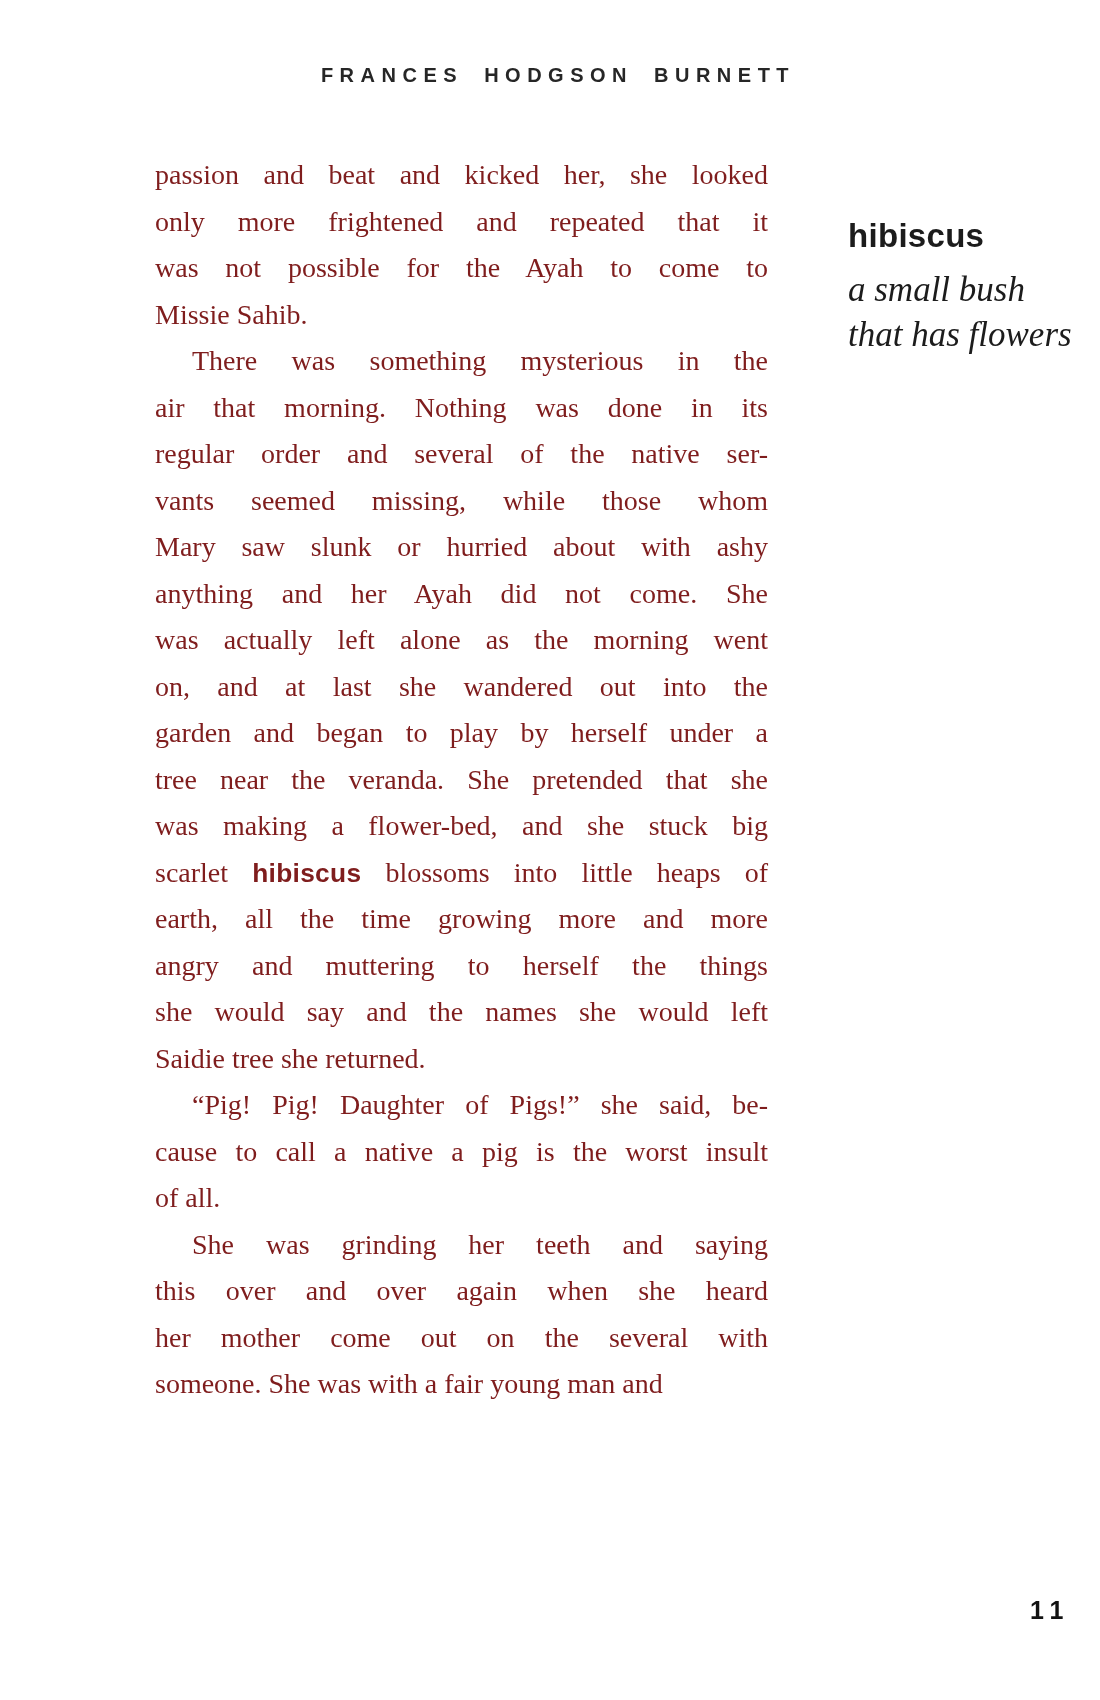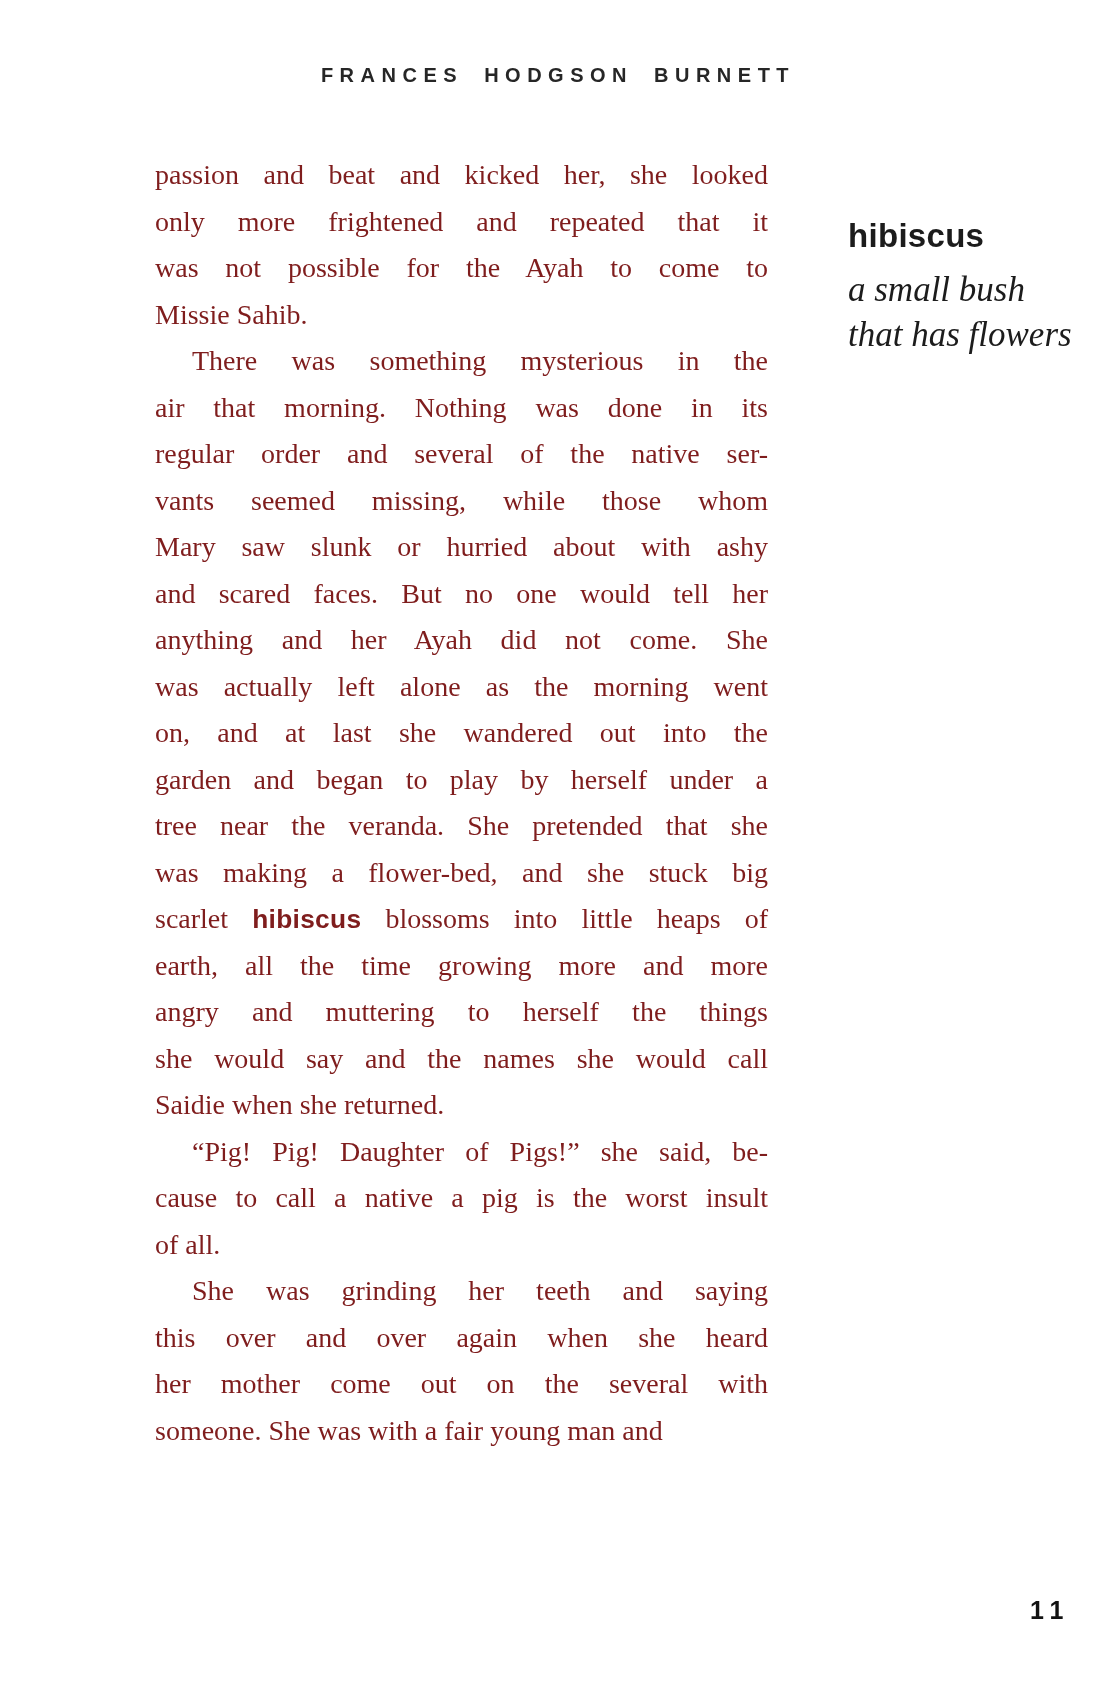"and scared faces. But no" div.body-line { html: <div>and scared faces. But no one would tell her</div> -> none }
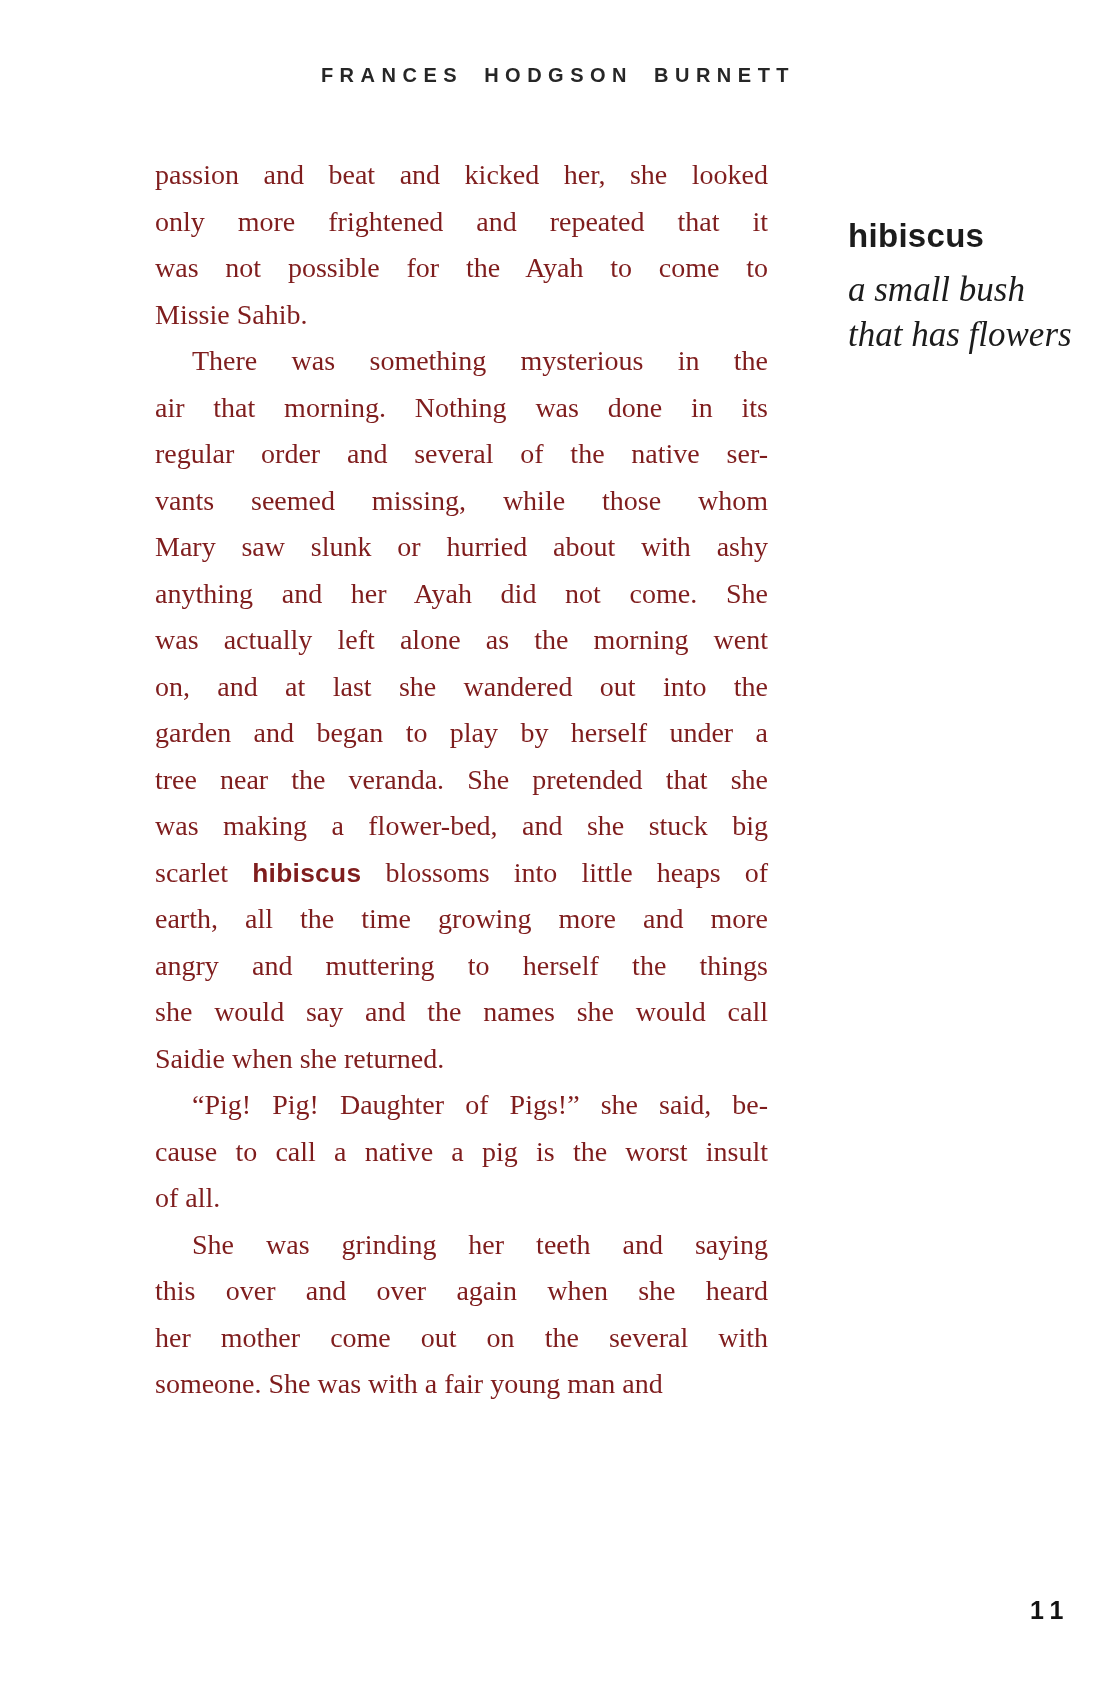"she would say and the" div.body-line { text: call -> left }
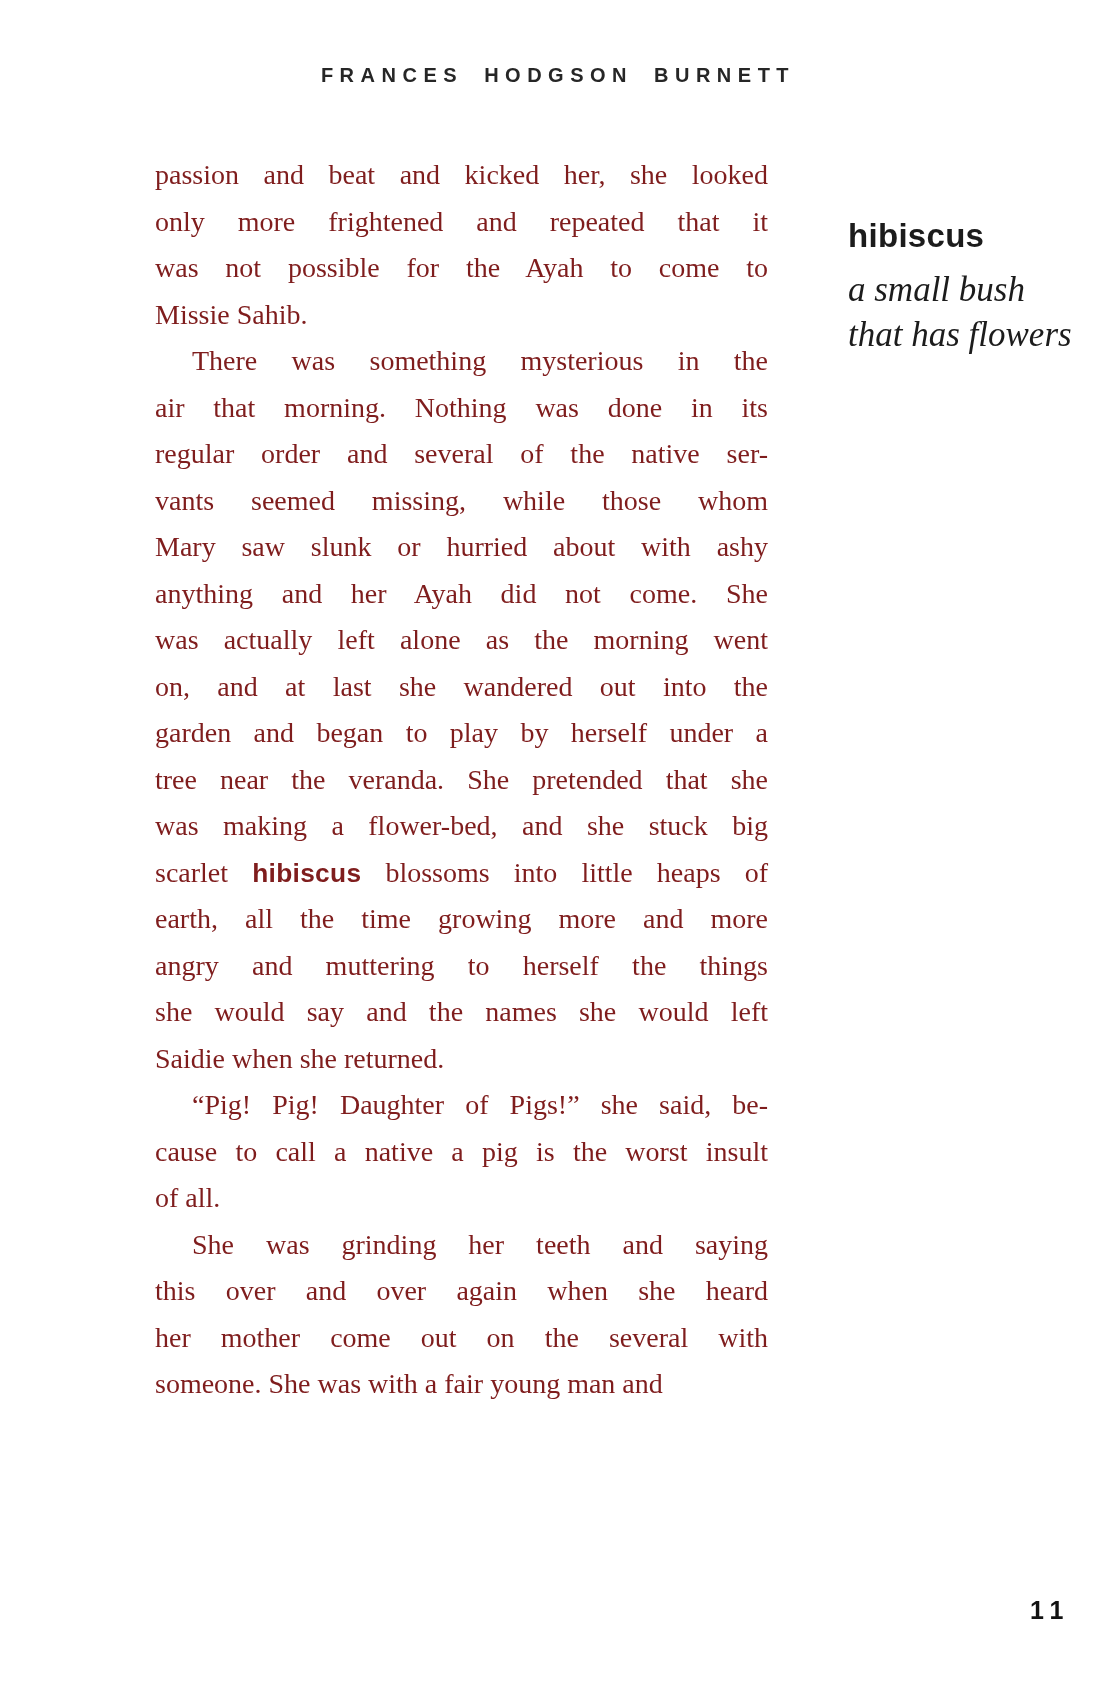"Saidie when she returned." div.body-line { text: when -> tree }
